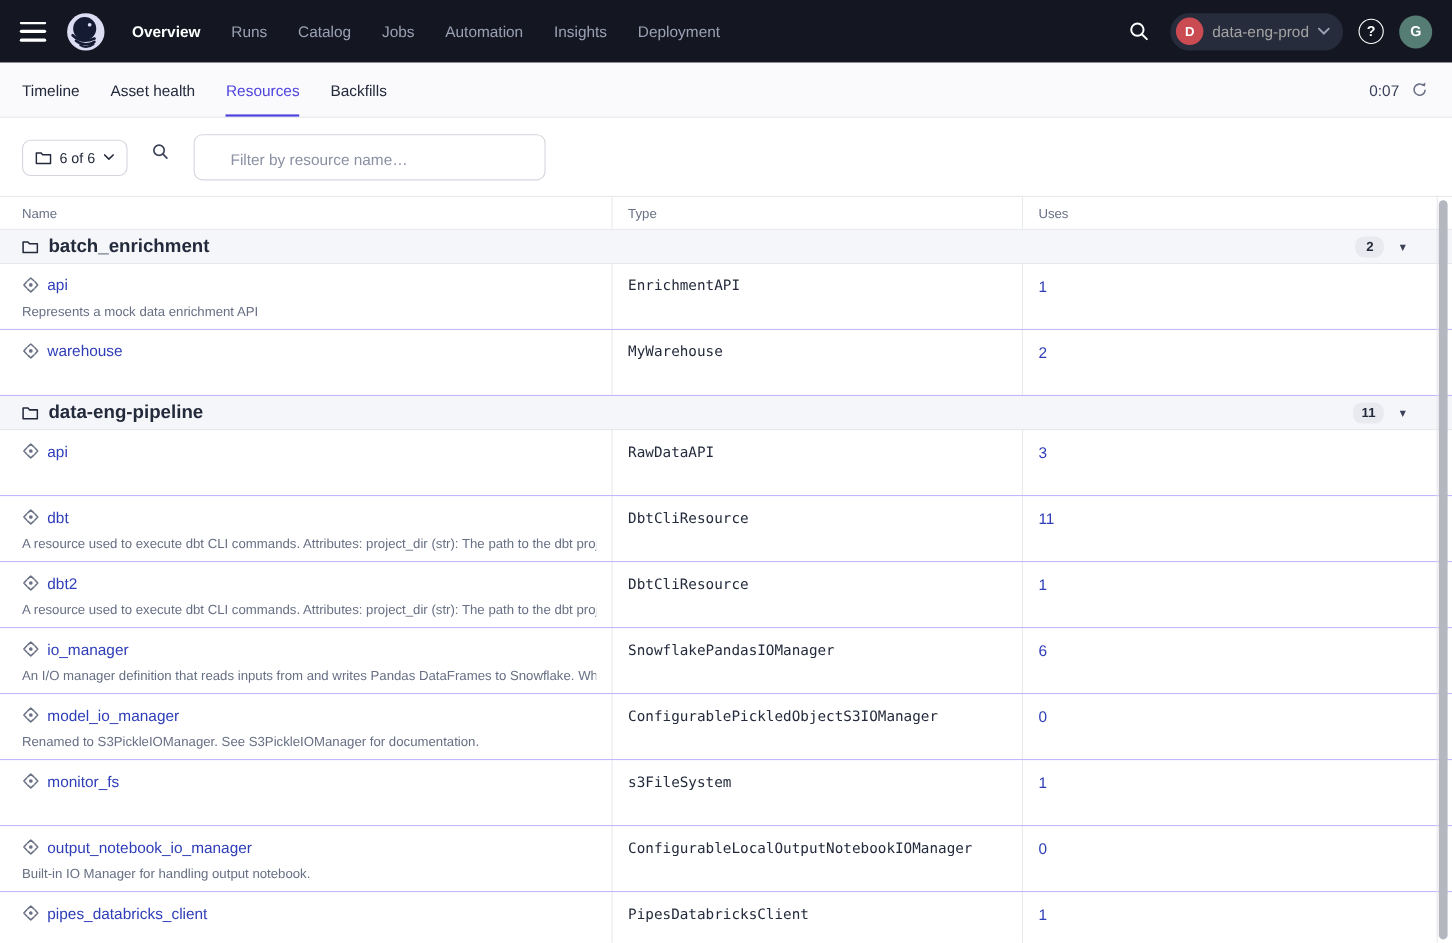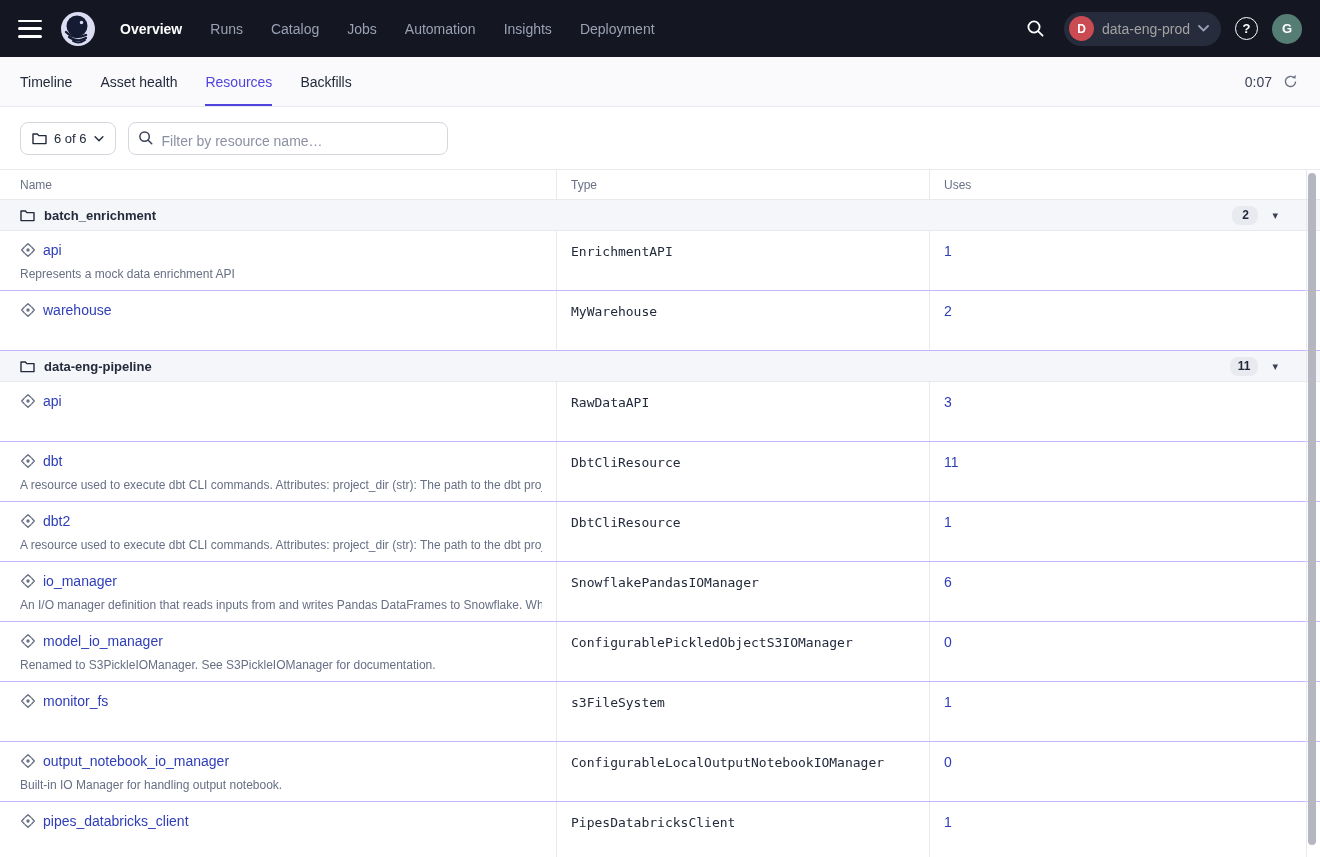"Filter by resource name…" .search-input { height: 33px -> 42px; margin-left: none -> 48px }
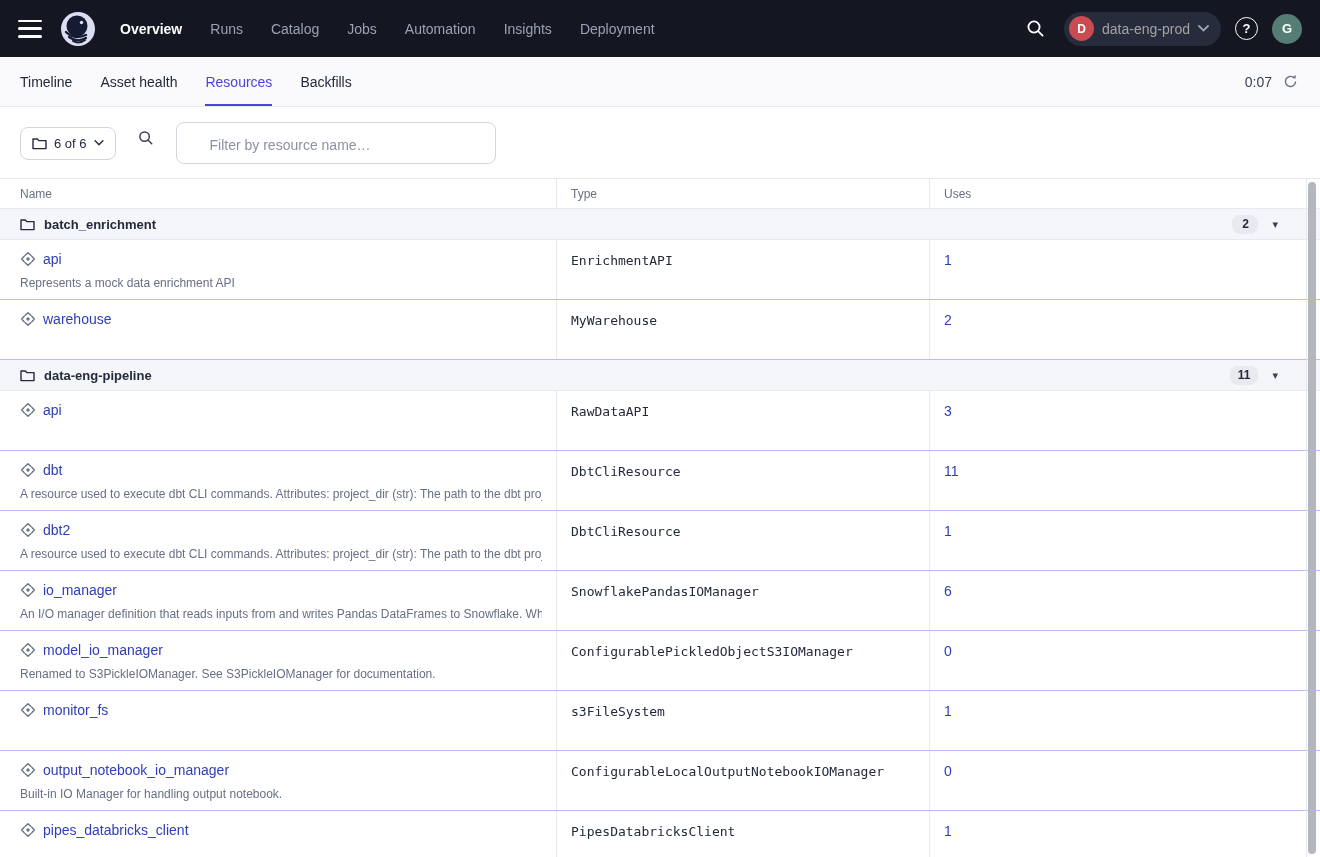"batch_enrichment" .group-name { font-size: 13px -> 17px }
